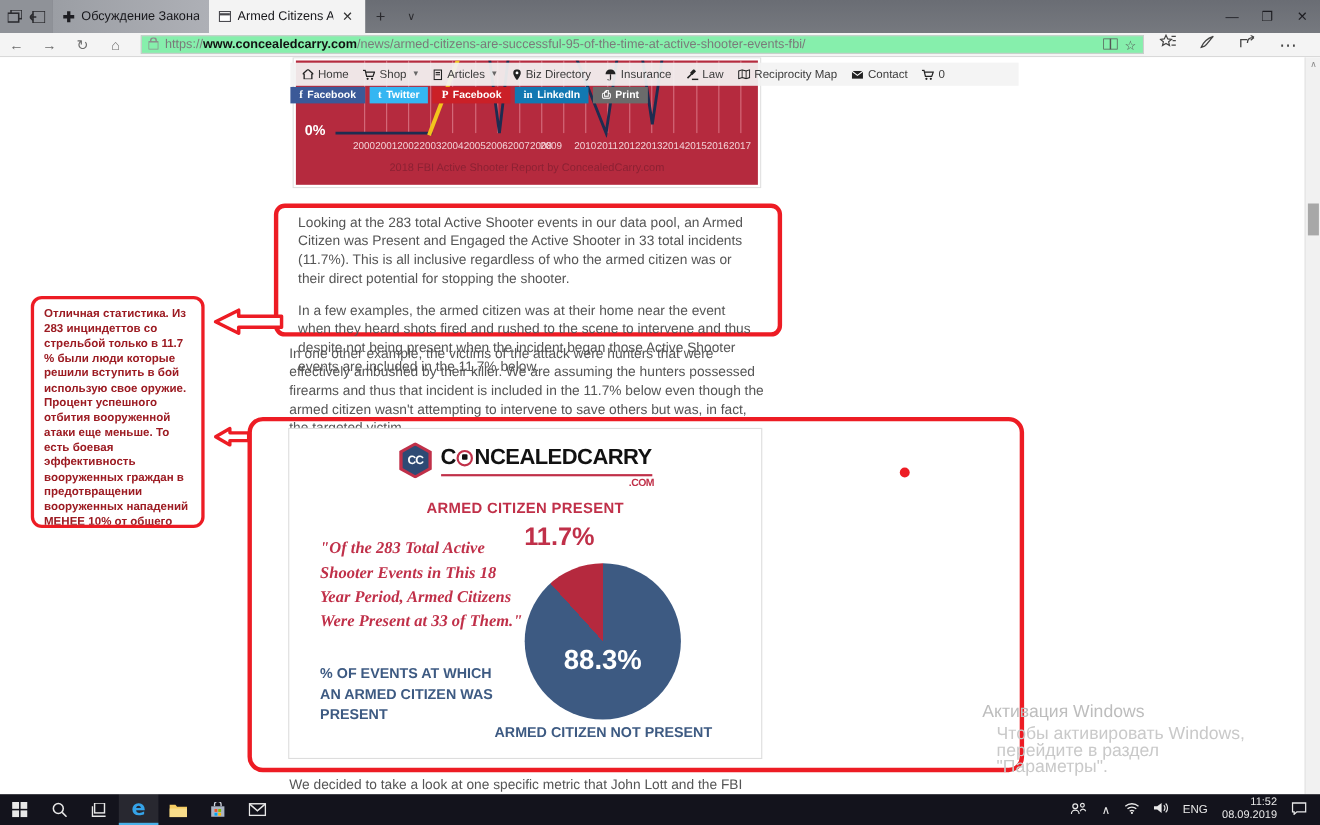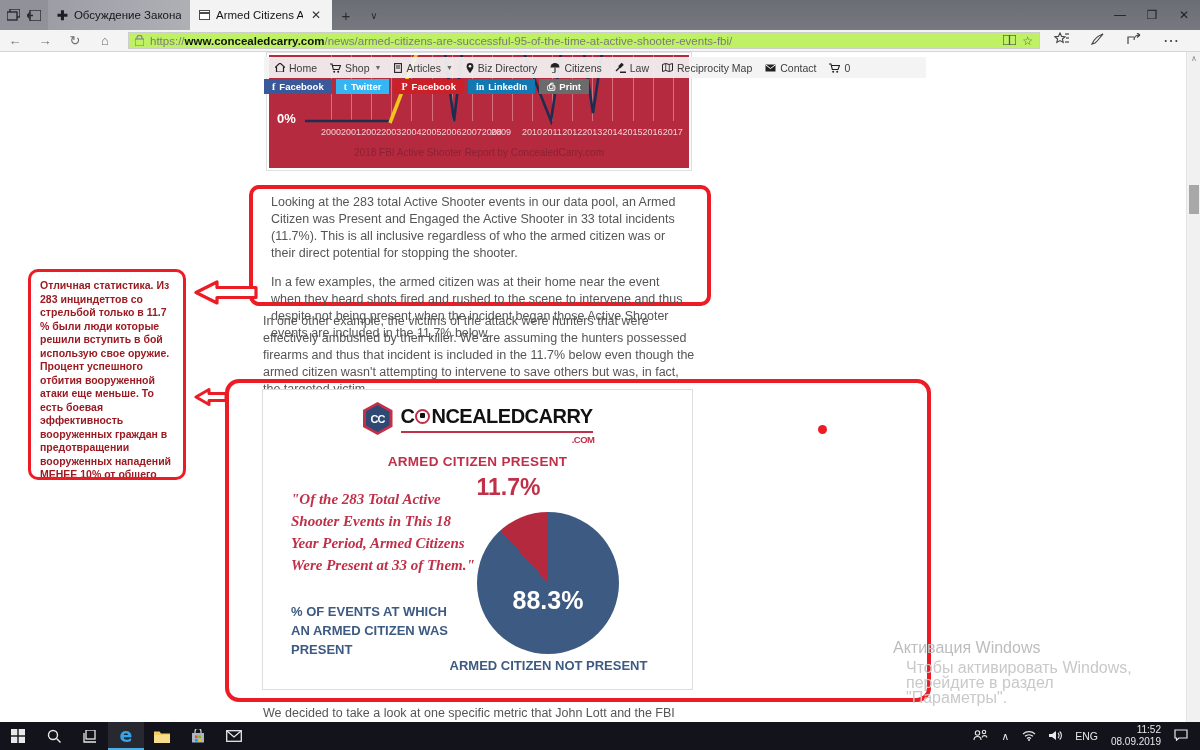"https://www.concealedcarry.com/news/arme" .addr { background: #bef264 -> #86efac }
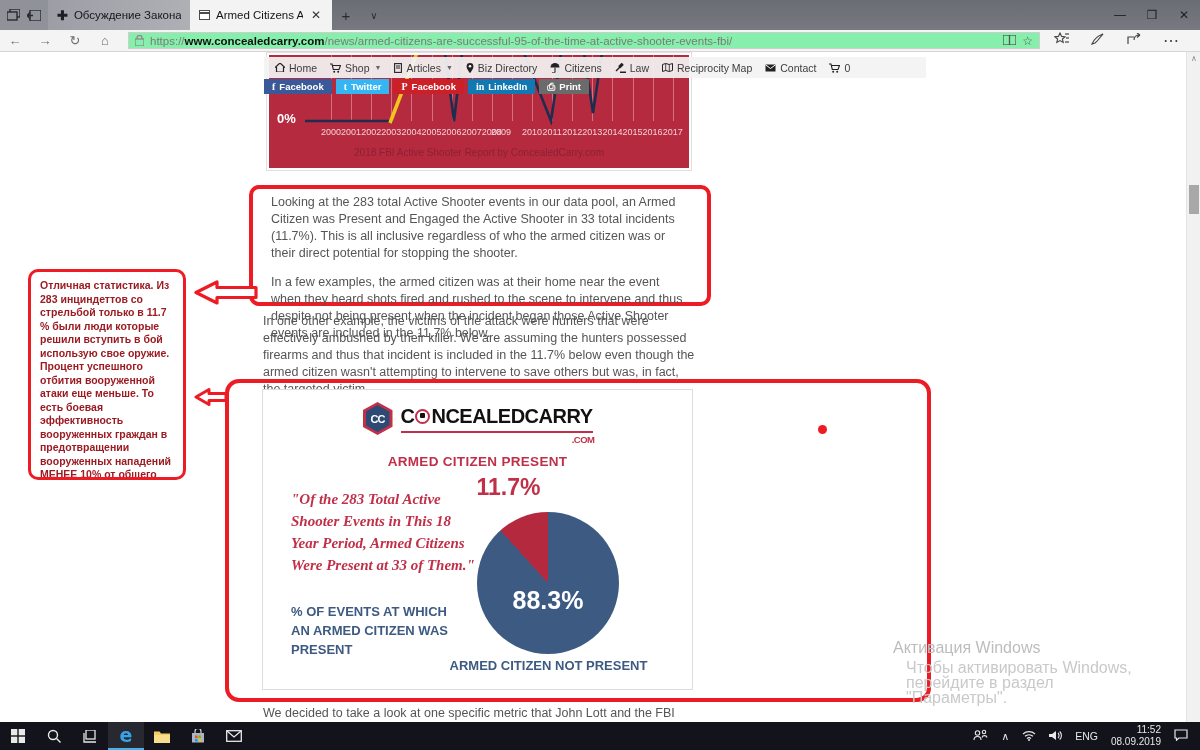"Citizens" span { text: Citizens -> Insurance }
